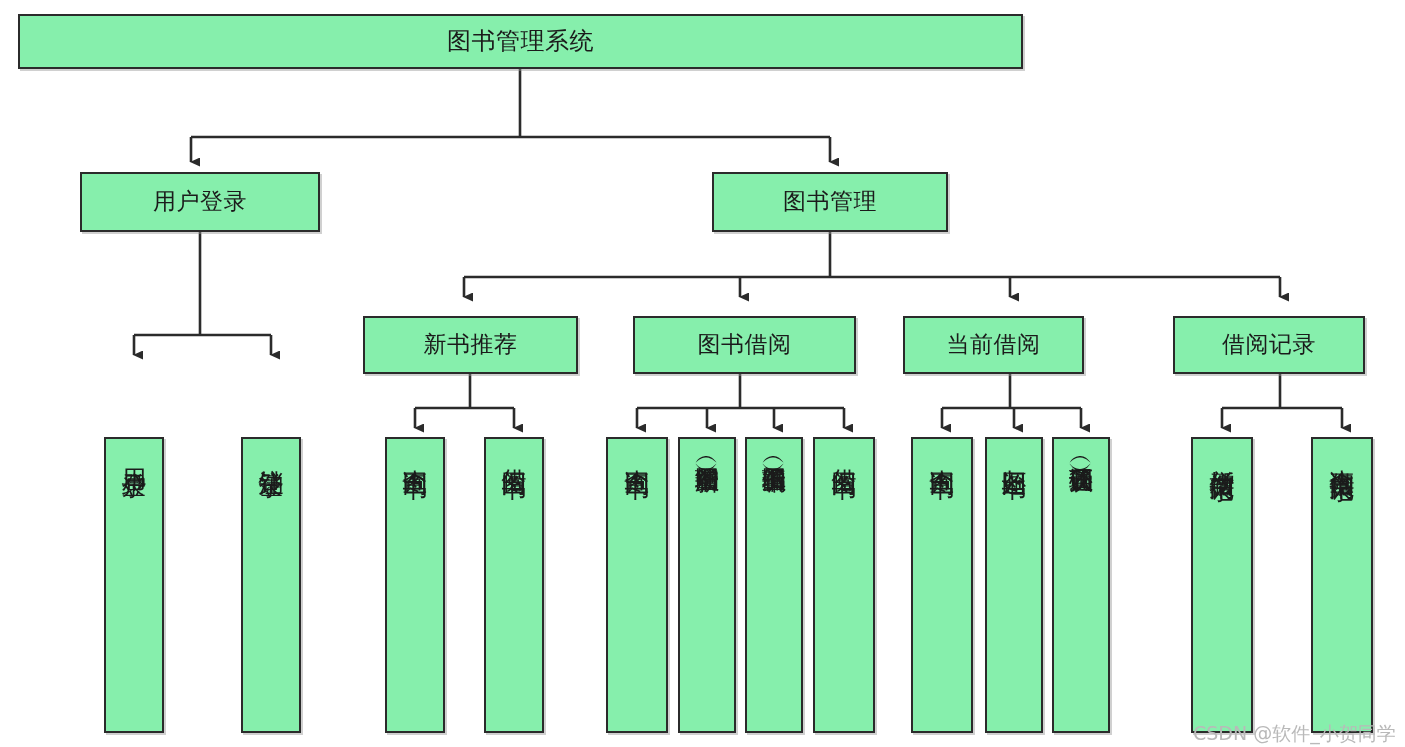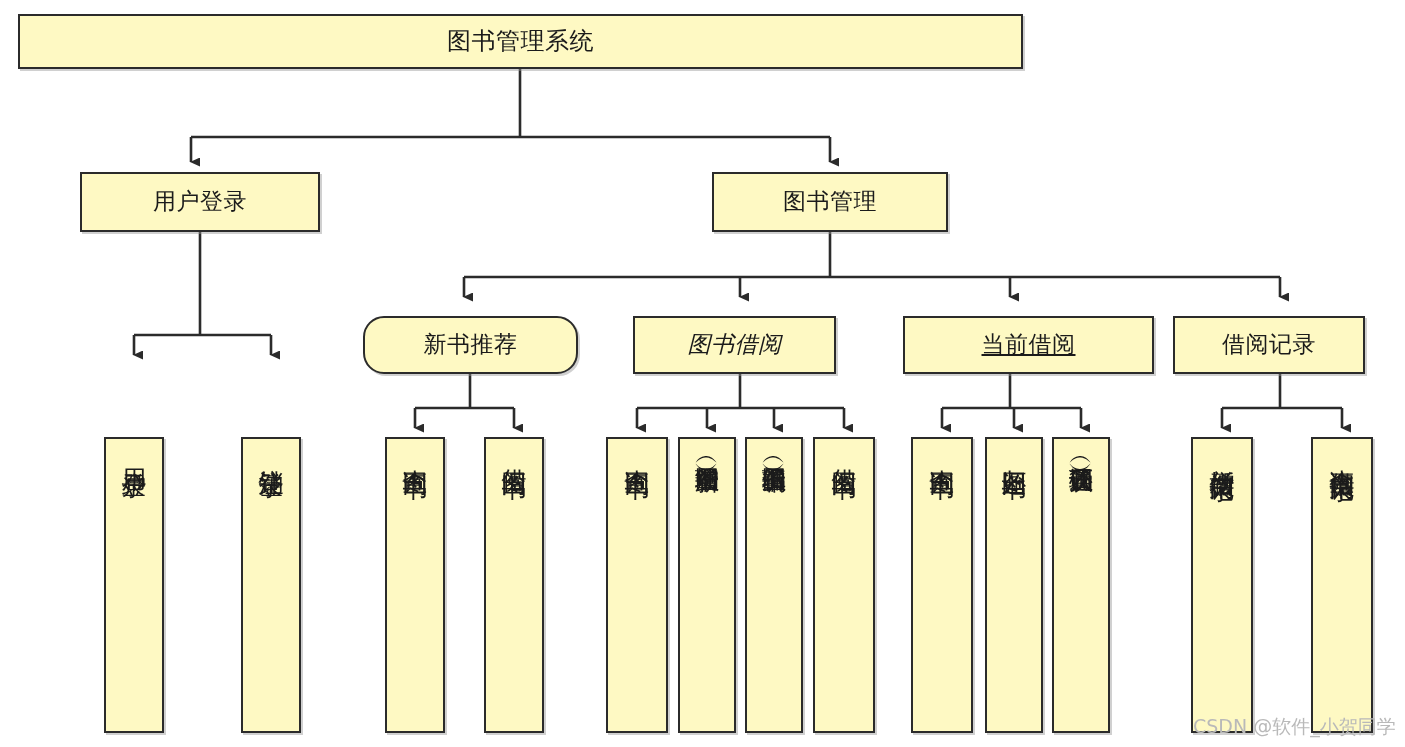"图书管理系统" .node { background: #fef9c3 -> #86efac }
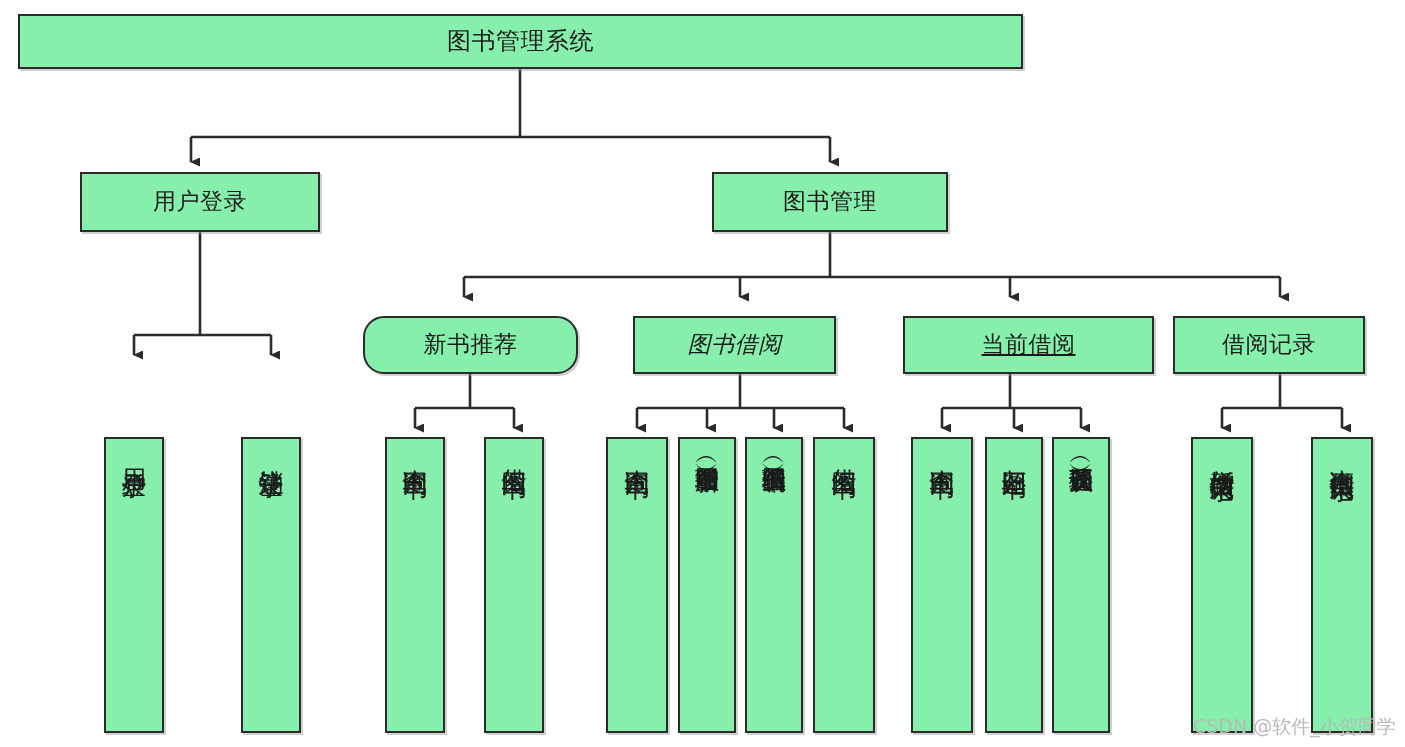"新书推荐" div.node { border-radius: 21px -> none }
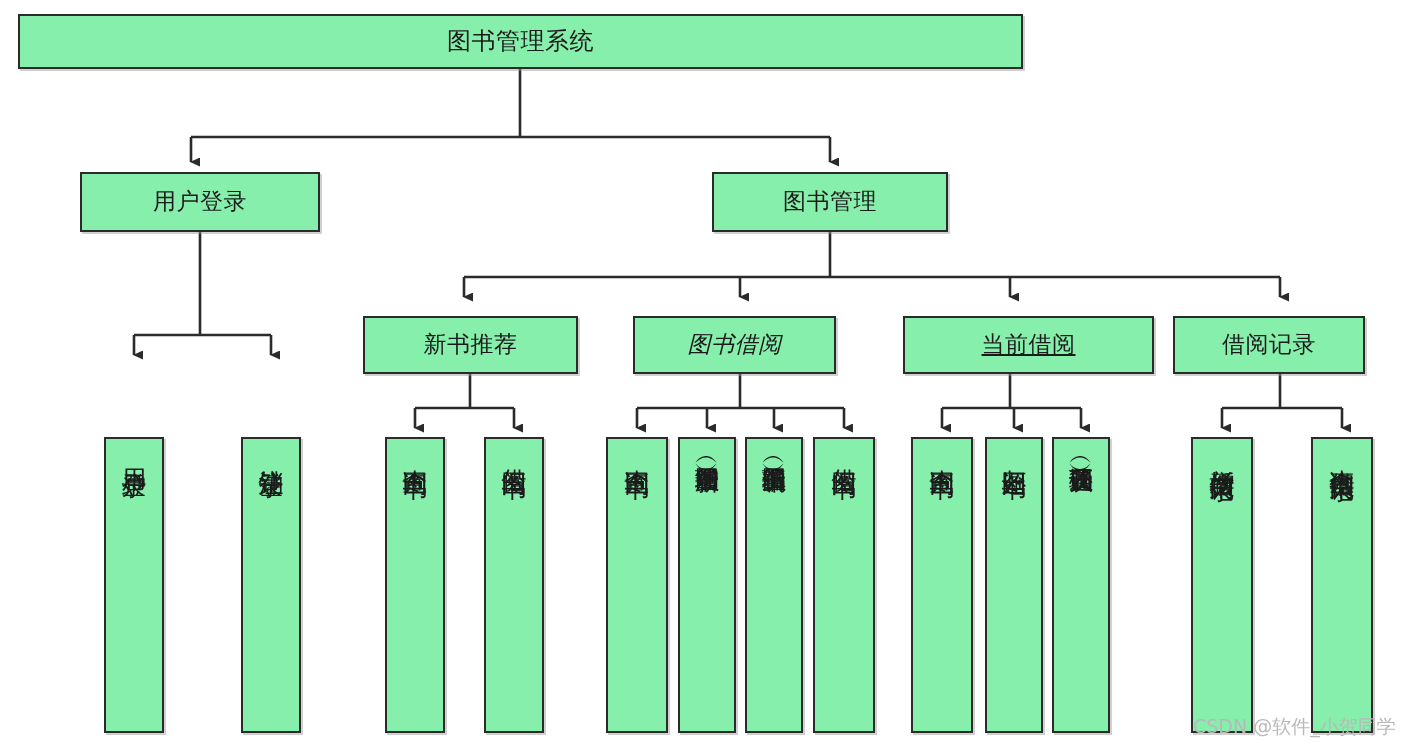"图书借阅" div.node { font-style: italic -> none; width: 203px -> 223px }
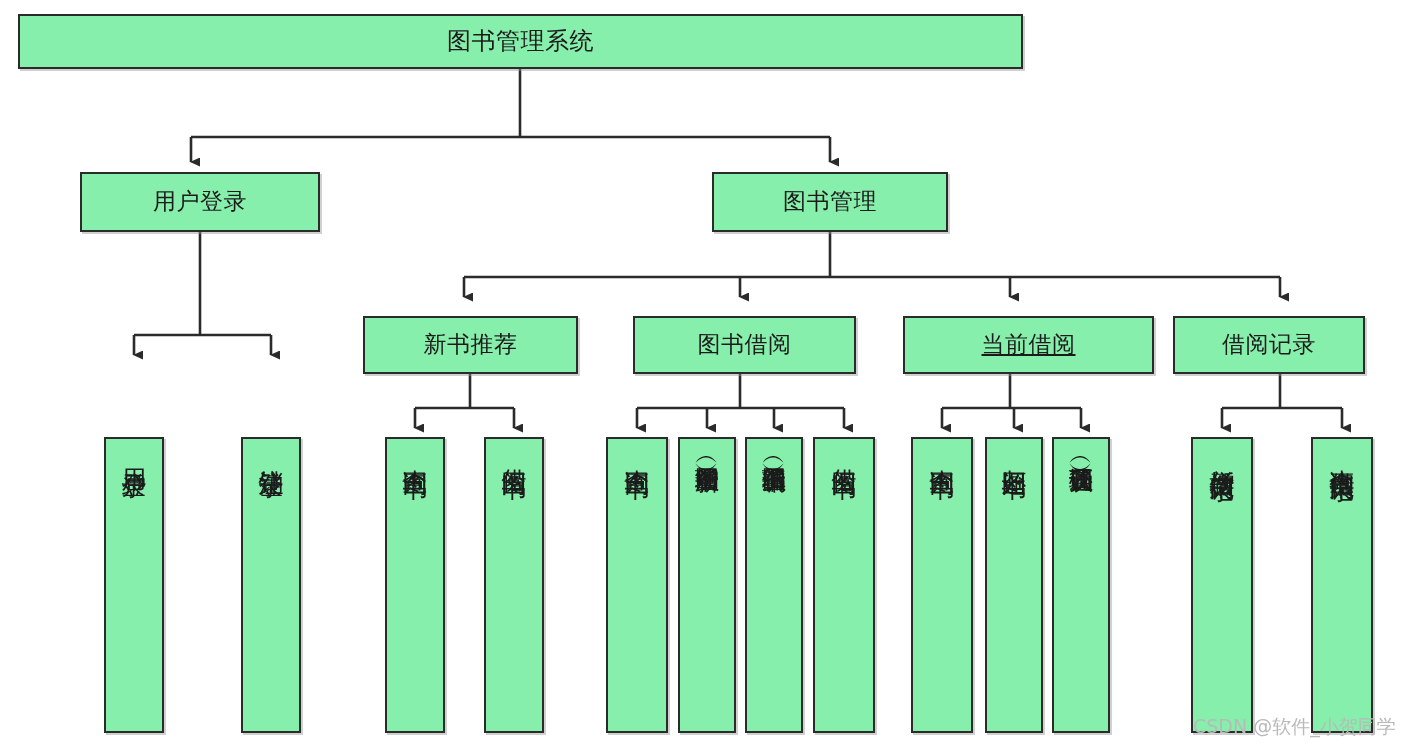"当前借阅" div.node { text-decoration: underline -> none; width: 251px -> 181px }
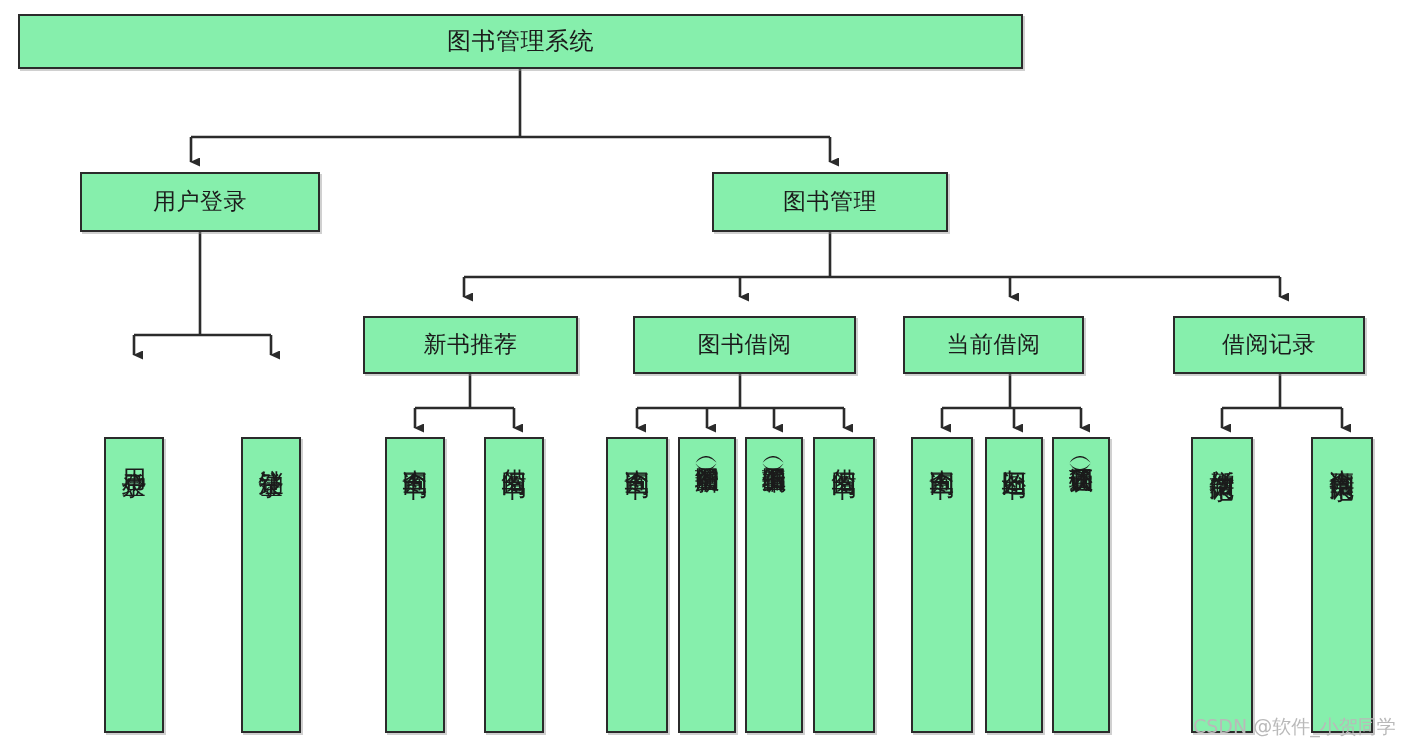"CSDN @软件_小贺同学" .watermark { margin-top: none -> 7px }
